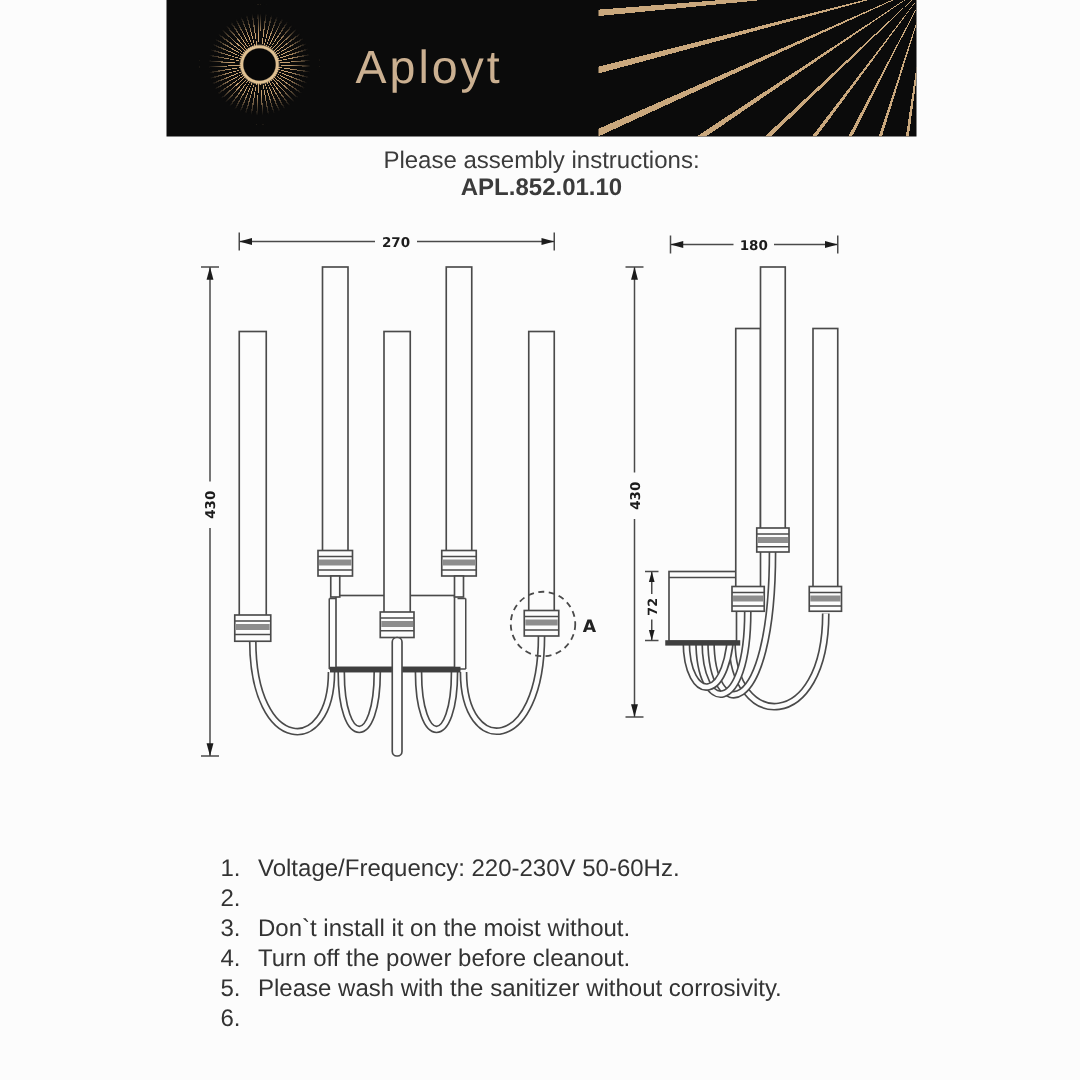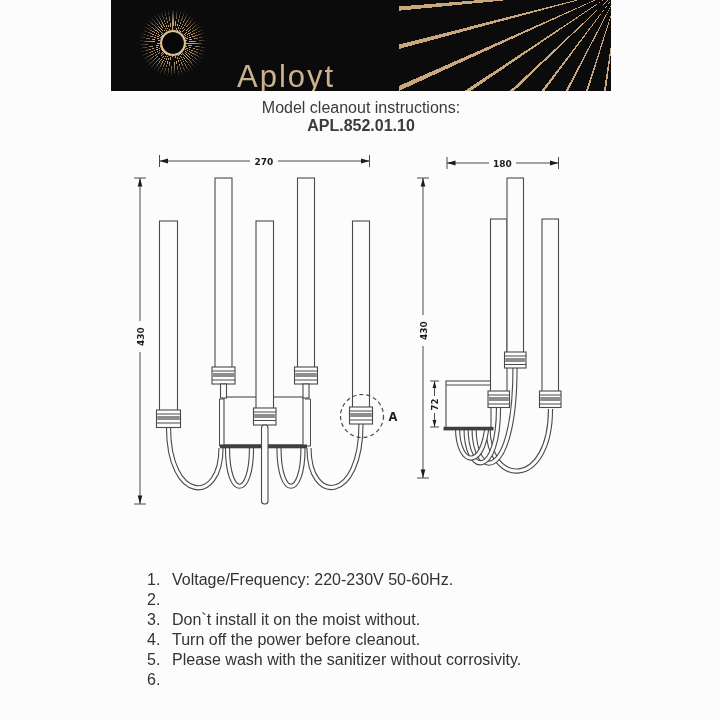"Aployt" .brand { margin-top: 32px -> none }
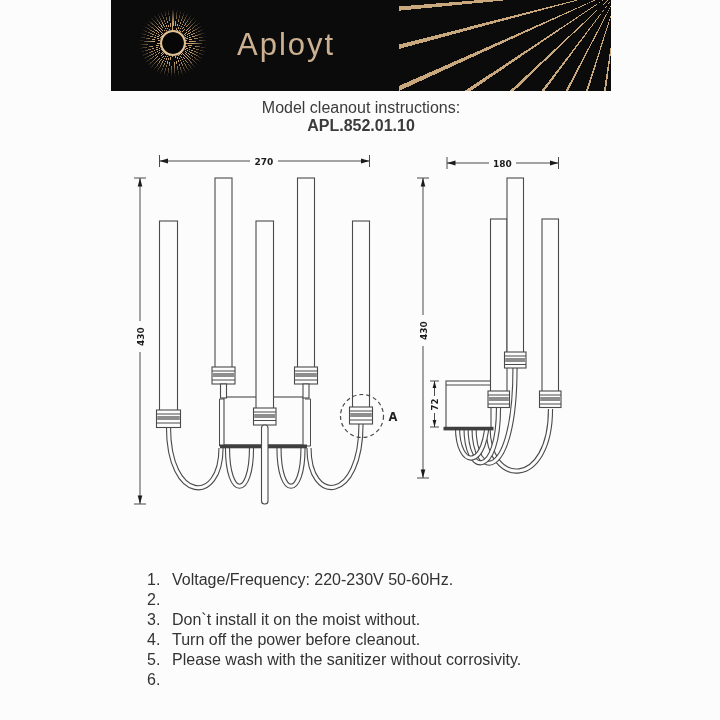"Model cleanout instructions:" div.t1 { text: Model cleanout -> Please assembly }
